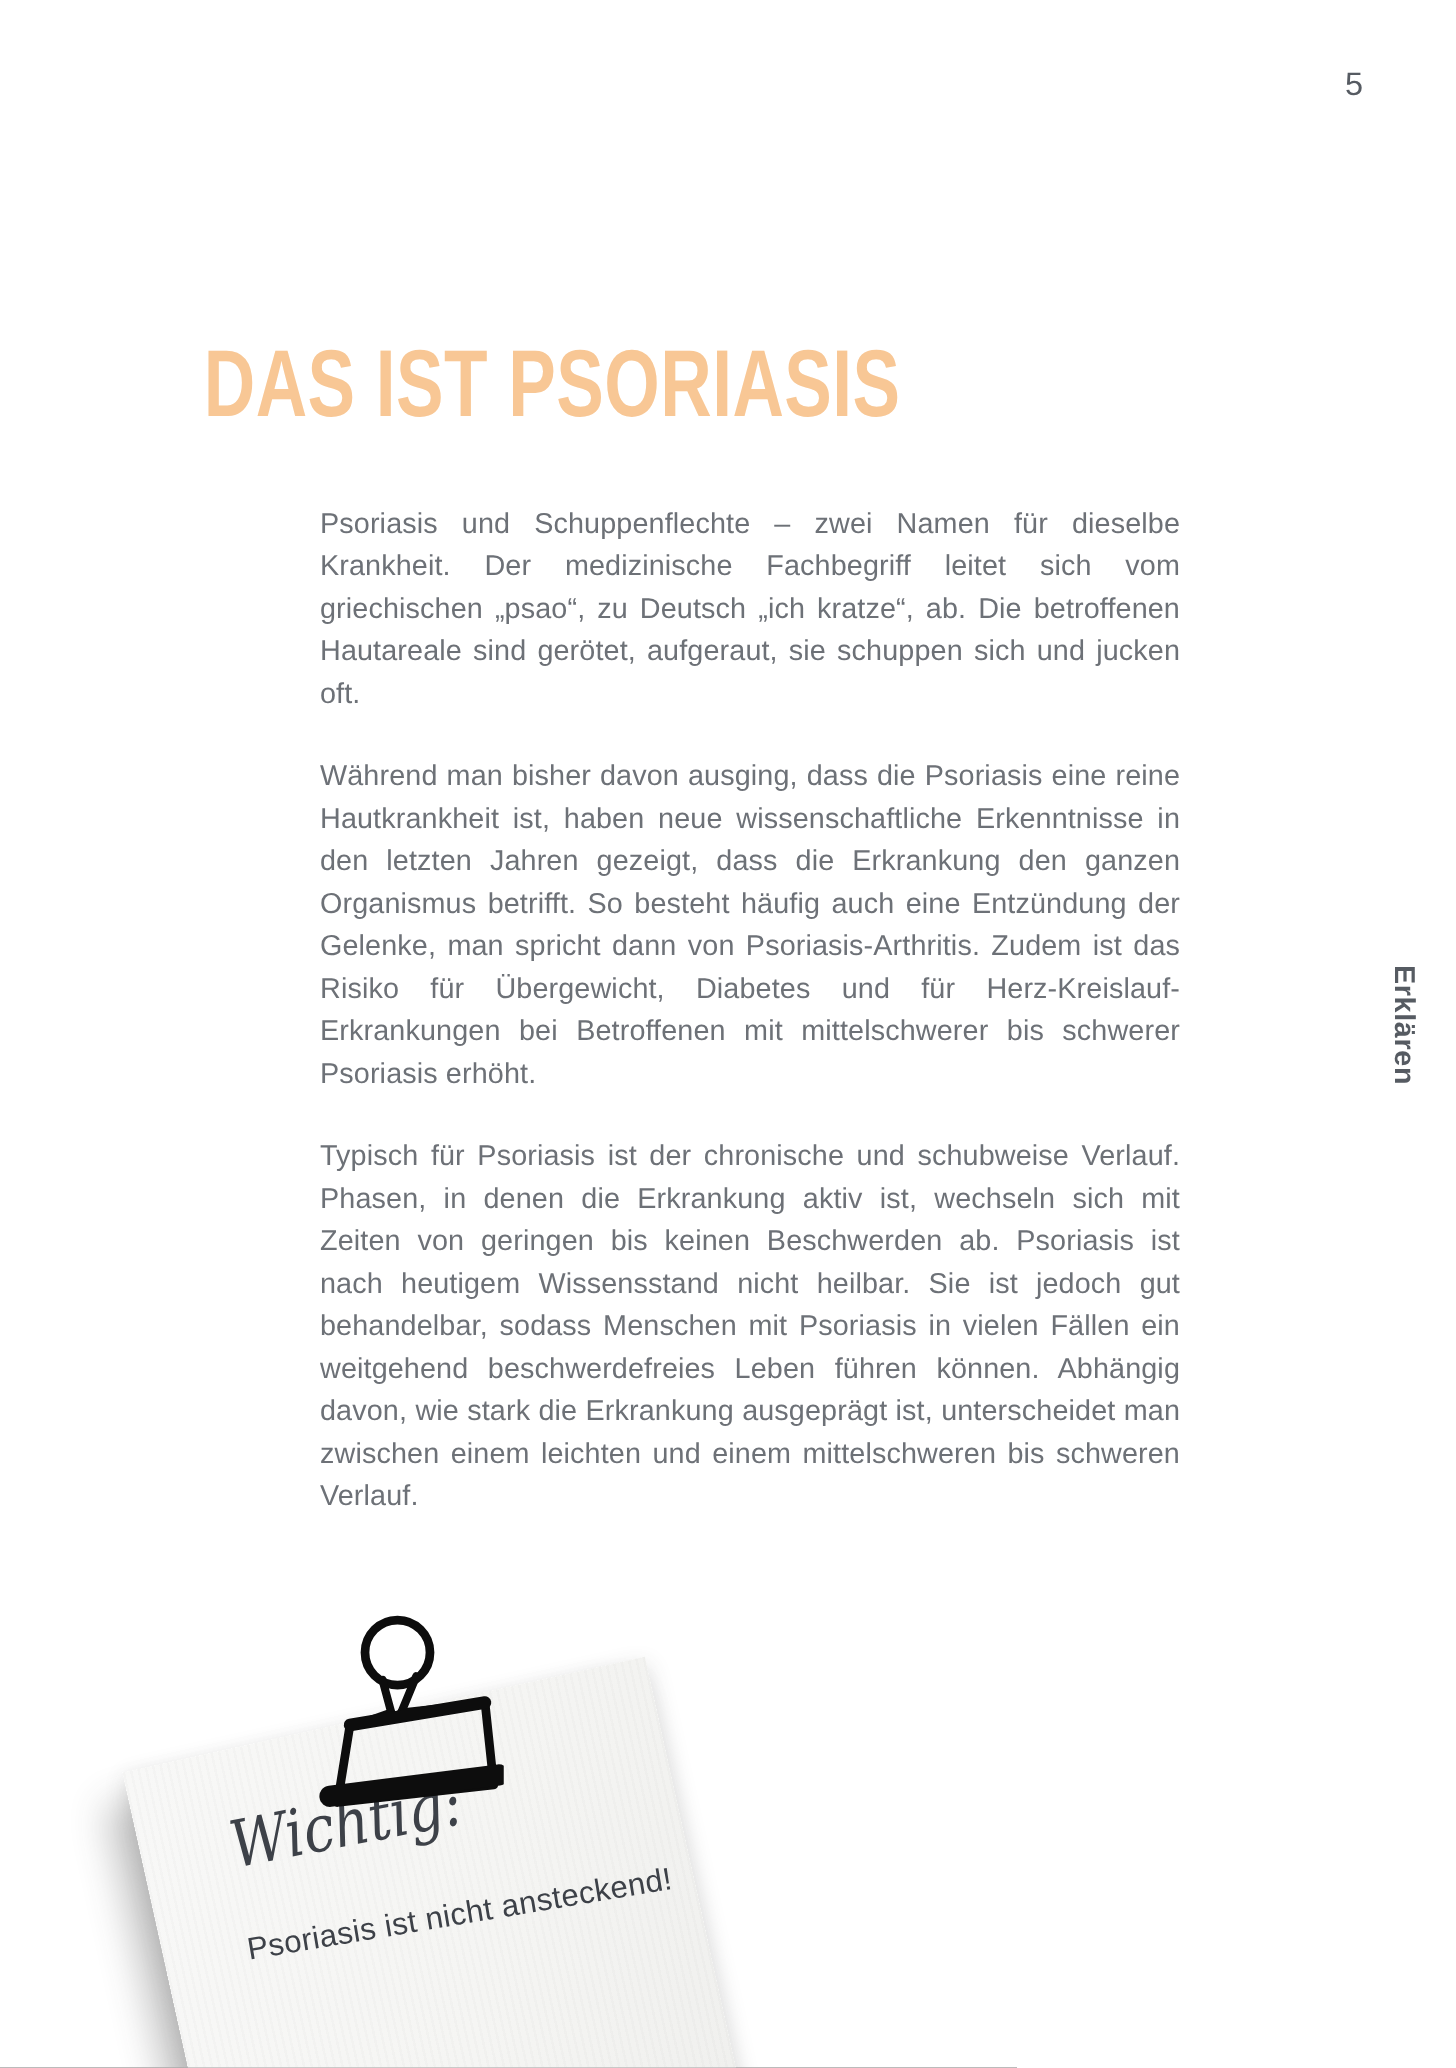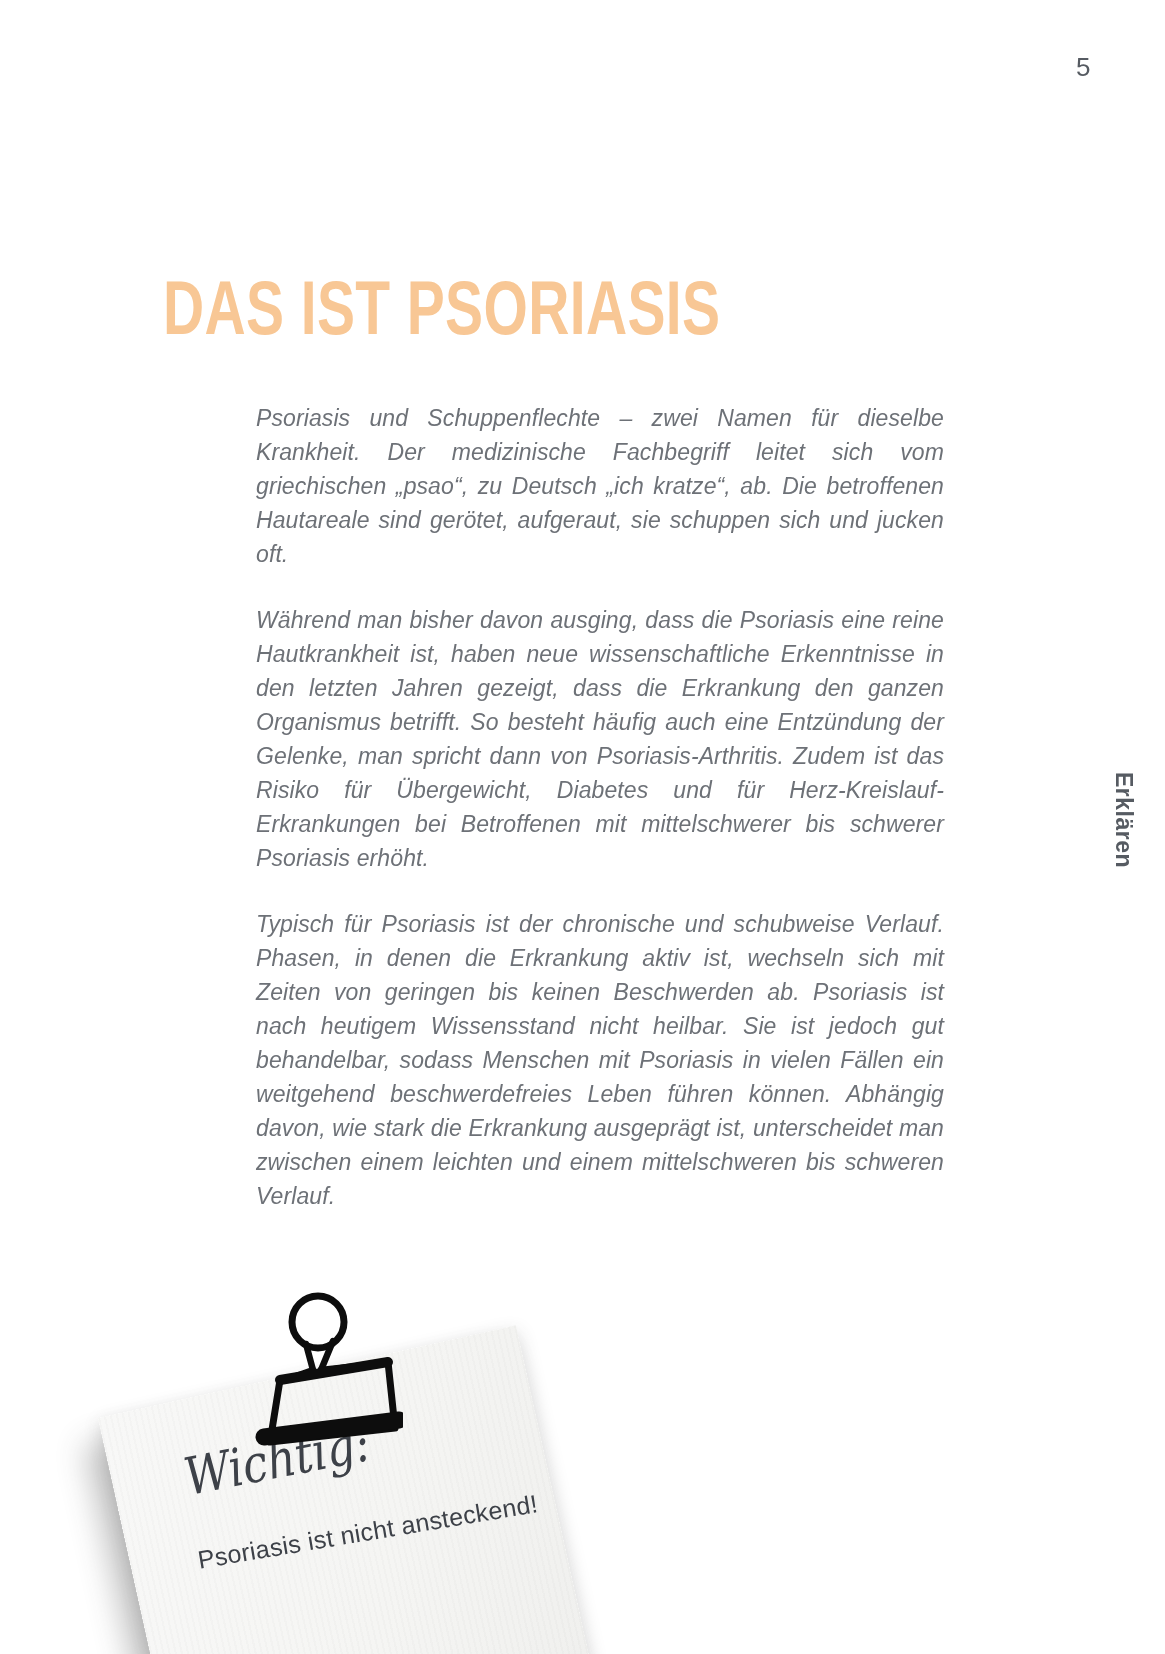"Psoriasis und Schuppenflechte – zwei" .article { font-style: italic -> none }
